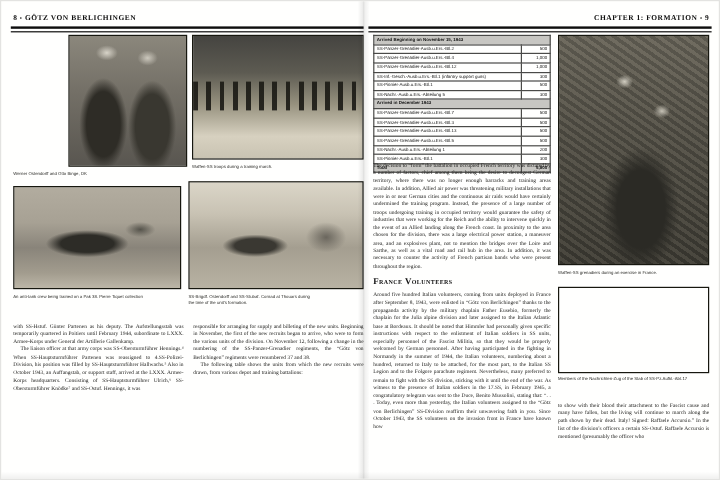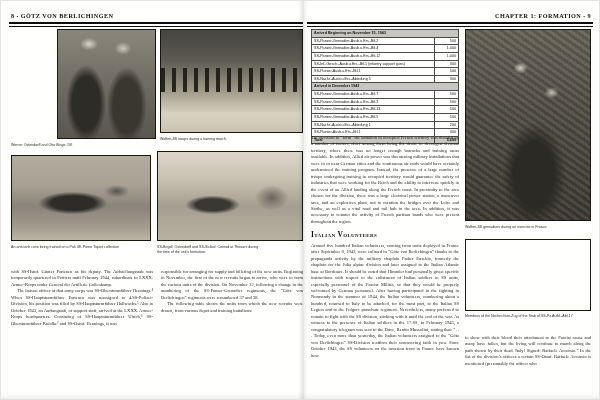"Italian Volunteers" div.section-heading { text: Italian -> France }
